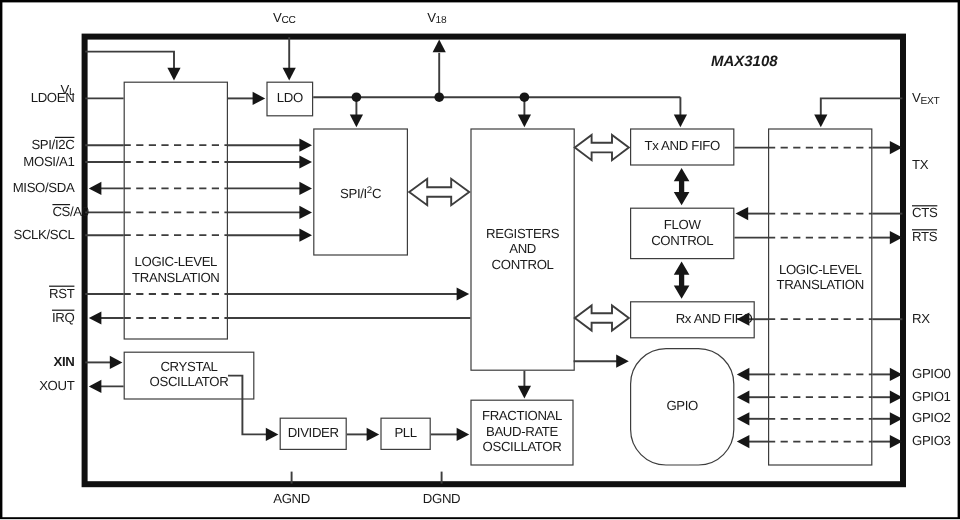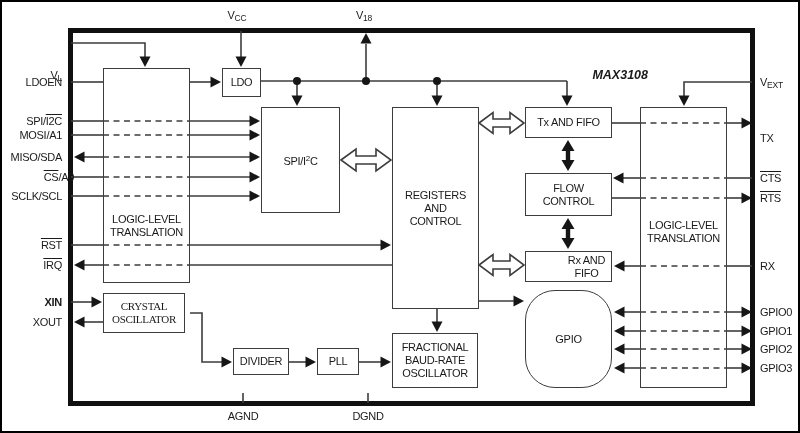"MAX3108" .chip-name { top: 68px -> 44px }
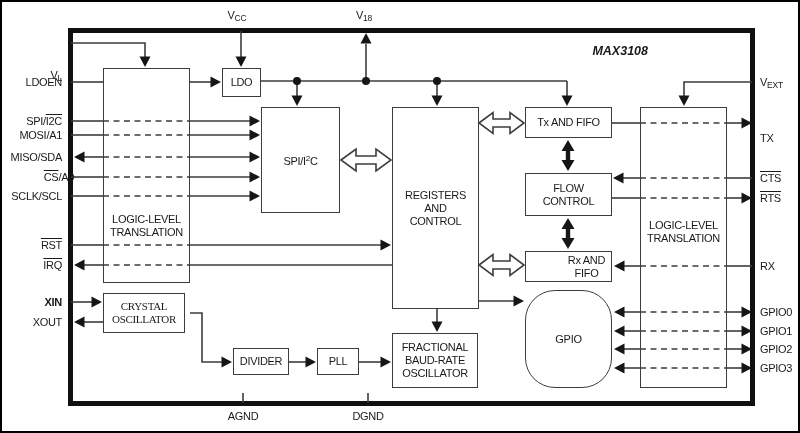"Rx AND FIFO" div.block { width: 87px -> 104px }
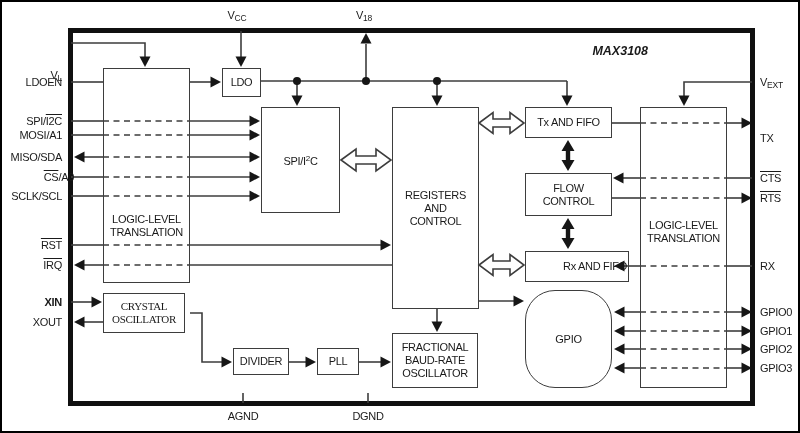"CRYSTAL" div.block { font-family: Liberation Serif, serif -> none; width: 82px -> 109px }
